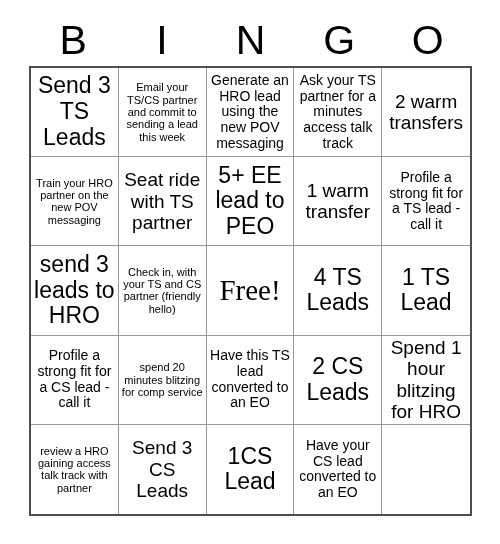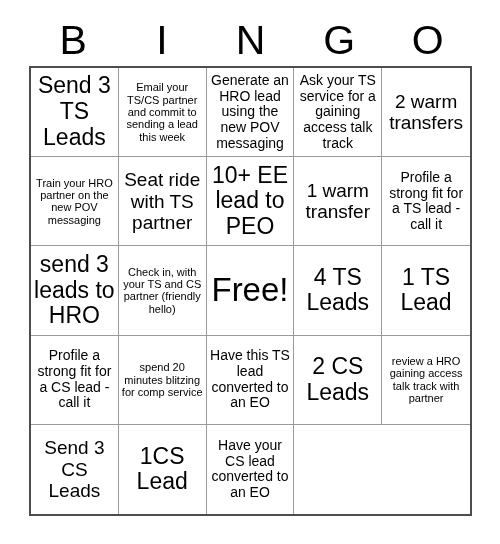"Ask your TS service for" span.cell-text { text: service for a gaining -> partner for a minutes }
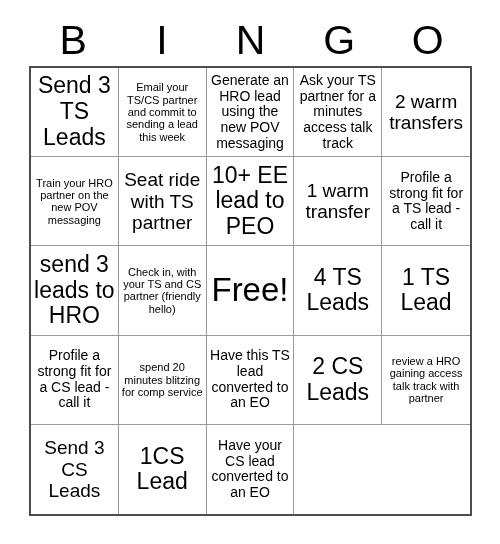"10+ EE lead to PEO" span.cell-text { text: 10+ -> 5+ }
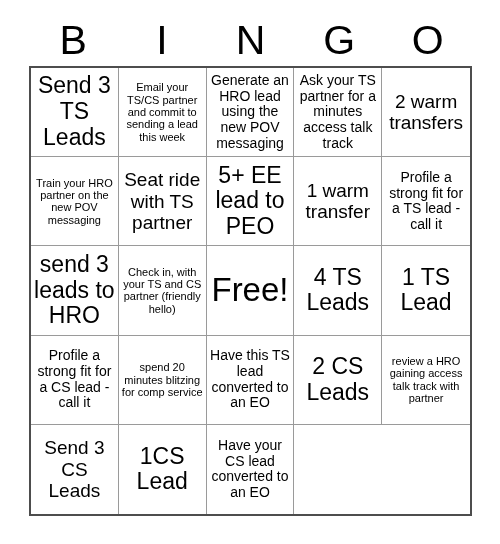"Free!" .free-cell .cell-text { font-family: none -> Liberation Serif, serif; font-size: 33px -> 29px }
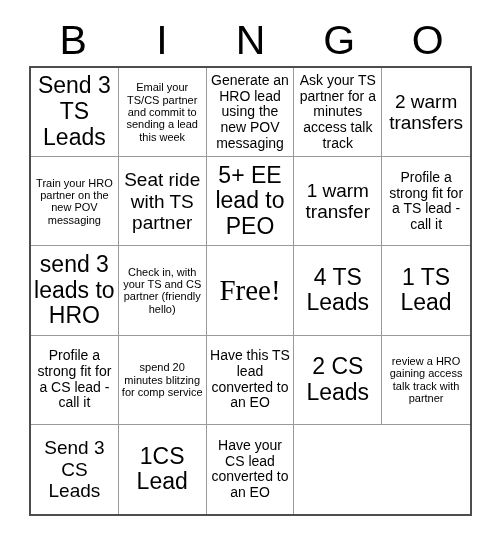"Spend 1 hour blitzing for" div.bingo-cell { html: none -> <div> <span>Spend 1 hour blitzing for HRO</span> </div> }
